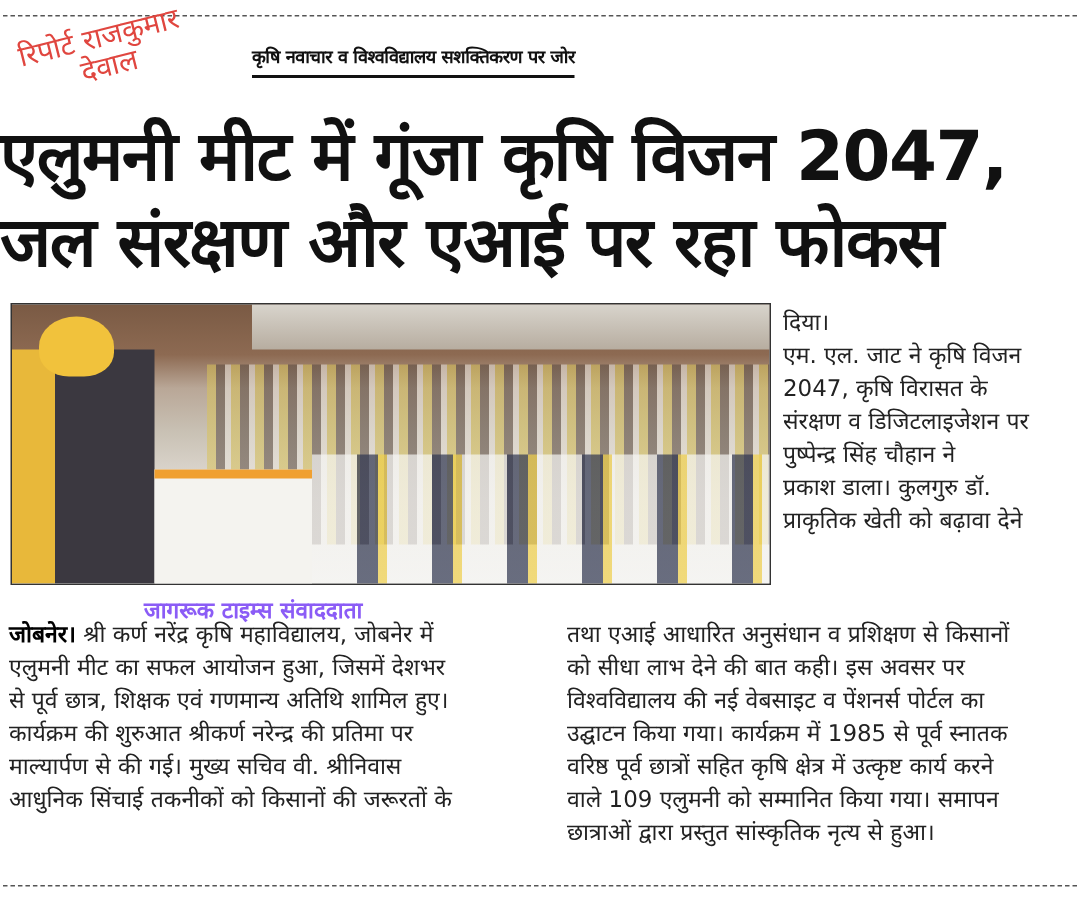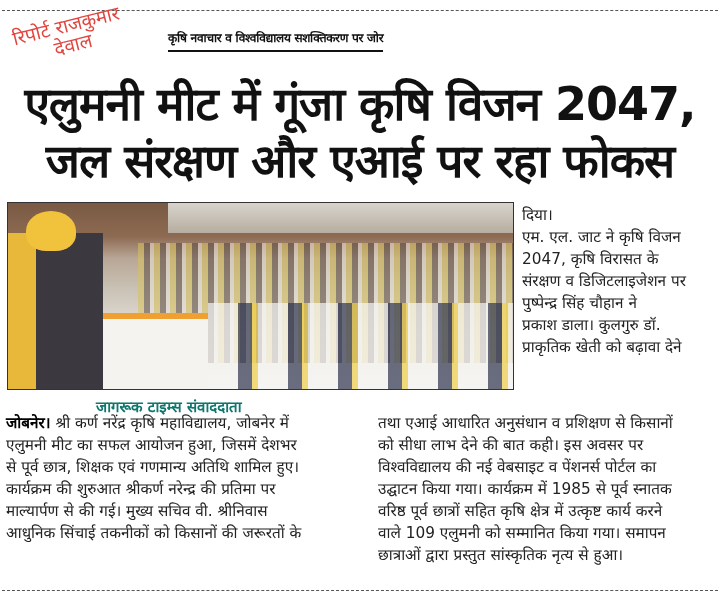"एलुमनी मीट में गूंजा कृषि" .headline { text-align: center -> left }
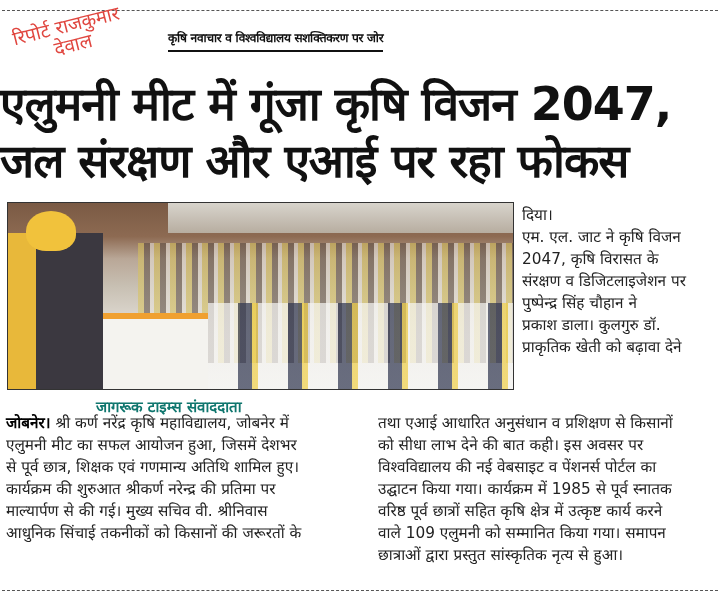"जागरूक टाइम्स संवाददाता" .caption { color: #0f766e -> #8b5cf6 }
